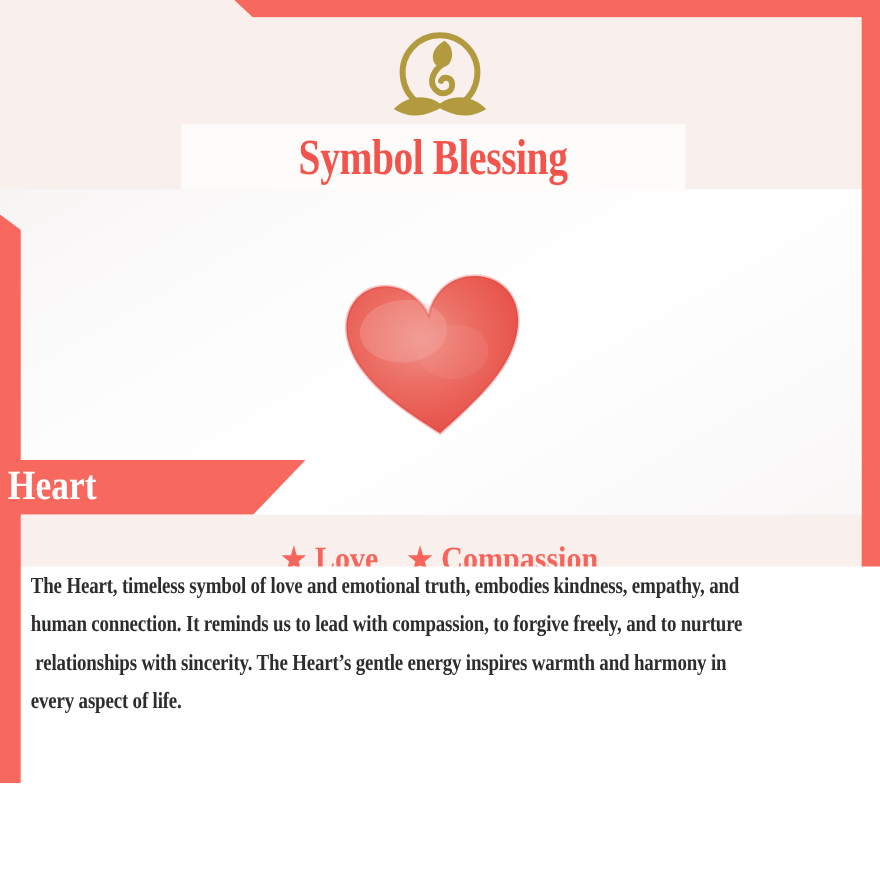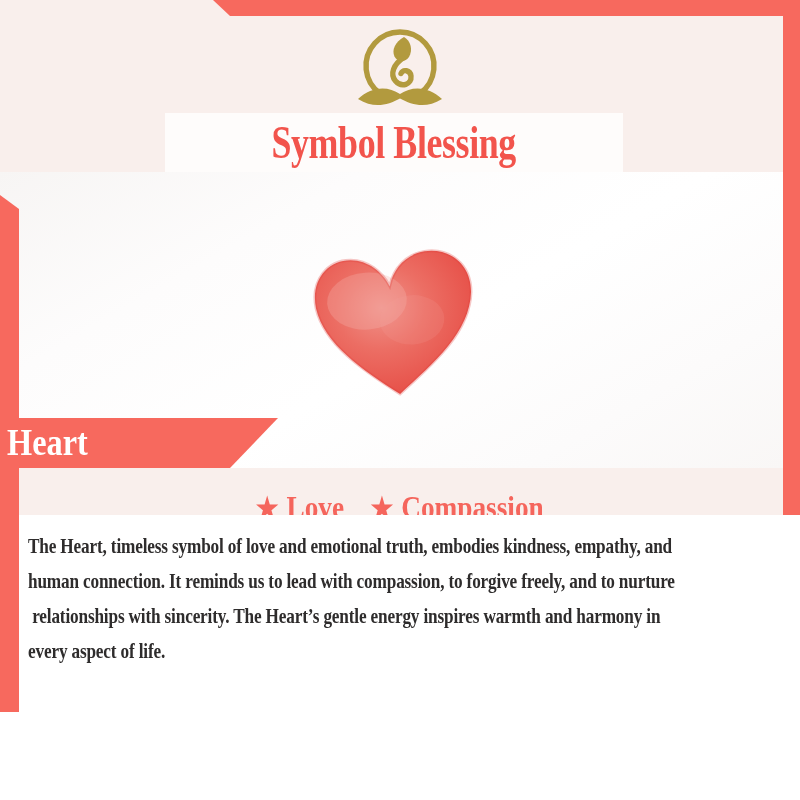"The Heart, timeless symbol of" .text-area .pad { padding-top: 14px -> none }
